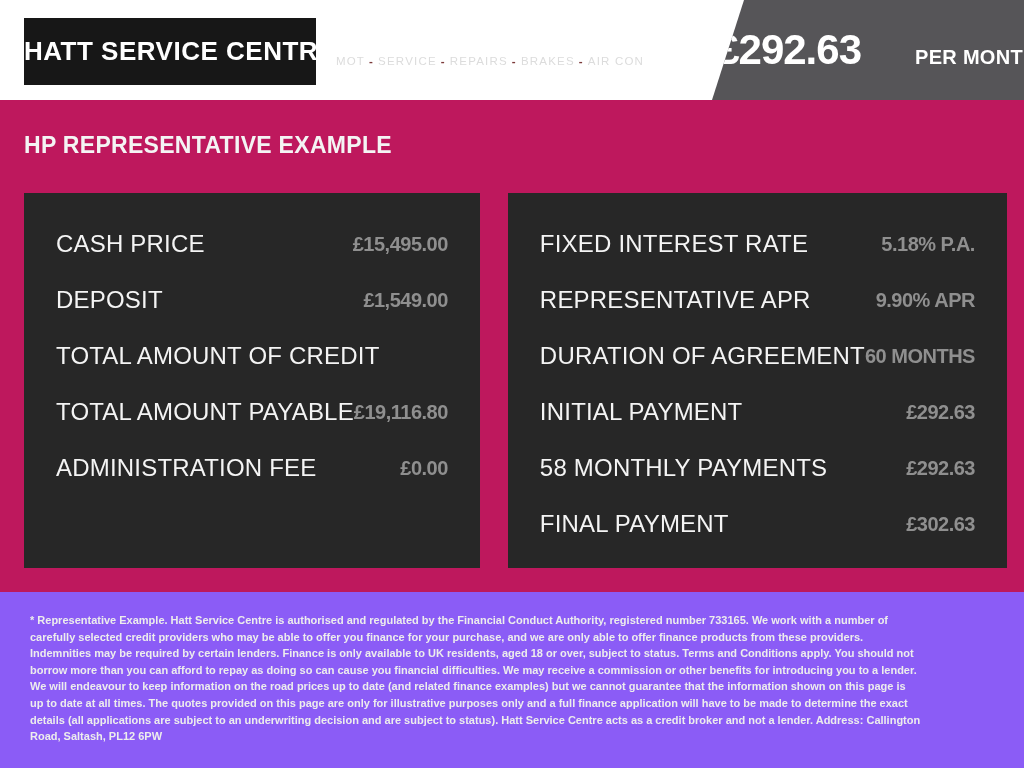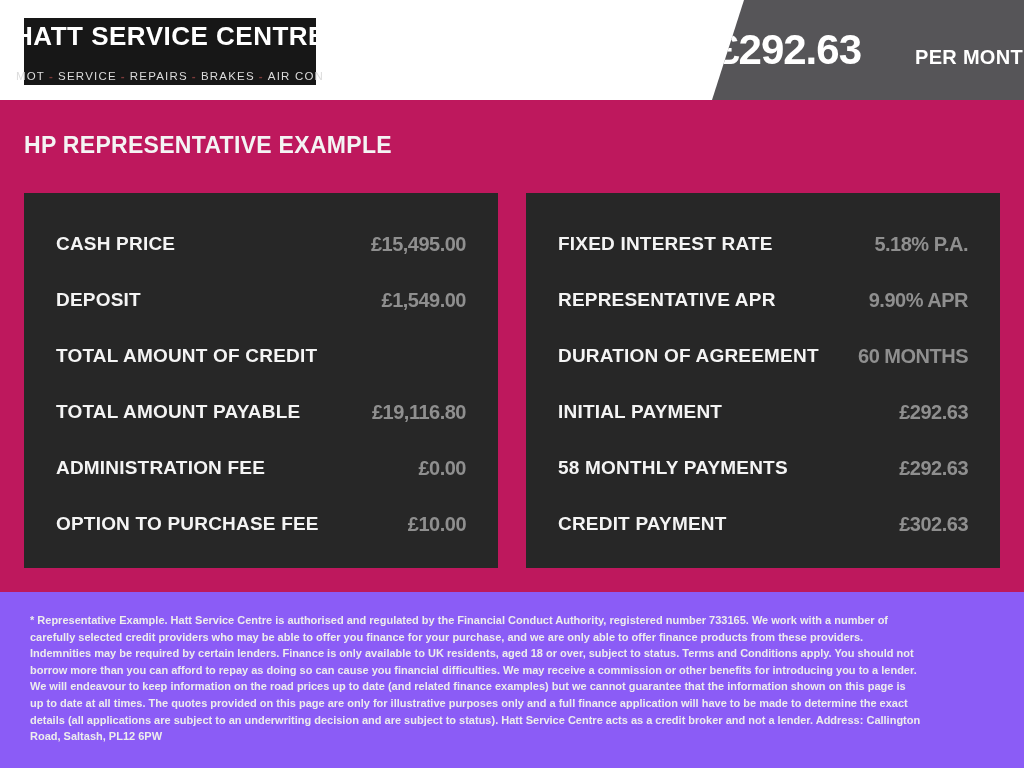"HATT SERVICE CENTRE" .logo-box { flex-direction: column -> row; justify-content: center -> none }
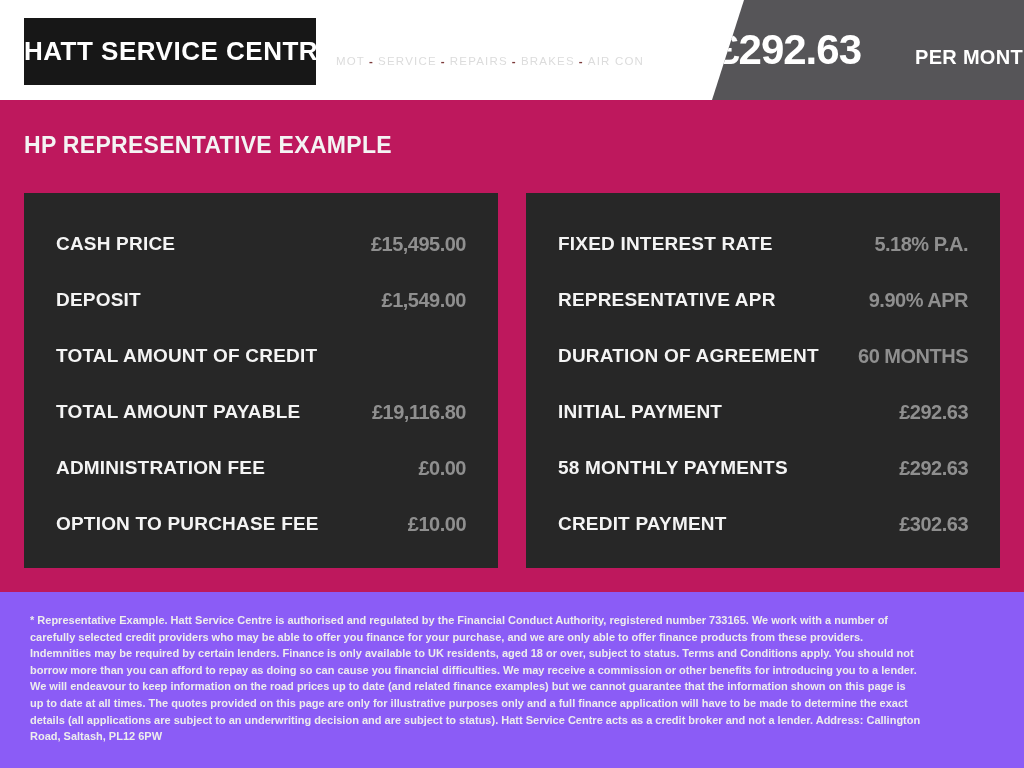"CASH PRICE" .row .label { font-size: 19px -> 24px; font-weight: 700 -> 400 }
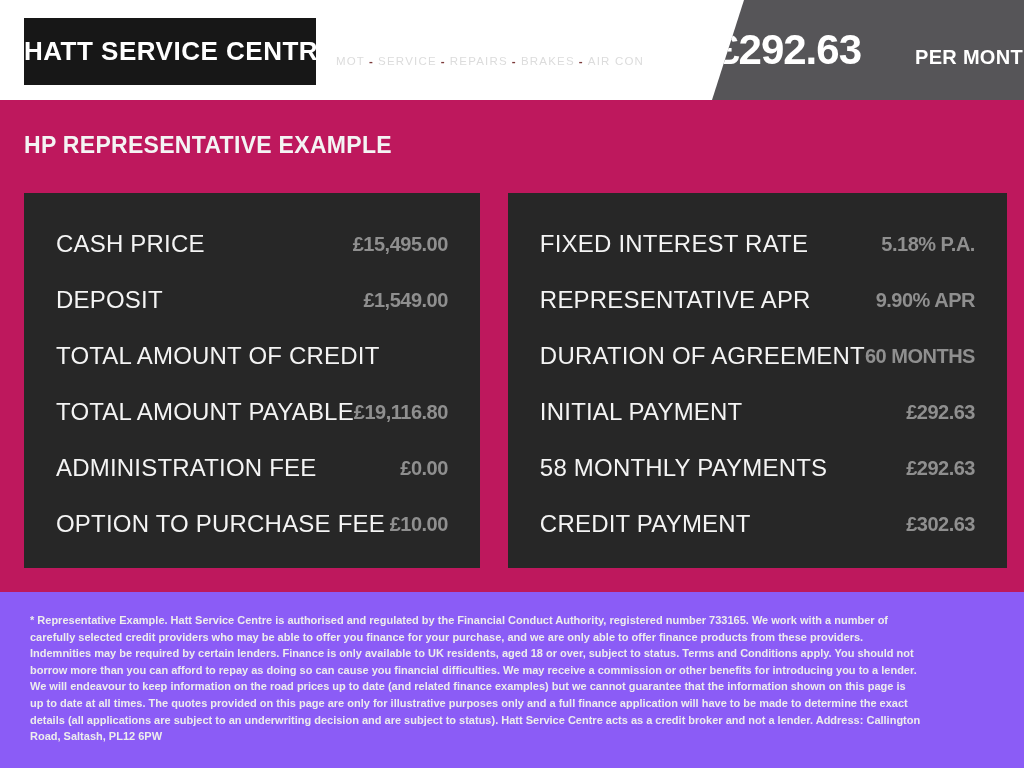"OPTION TO PURCHASE FEE" div.row { html: <div> <span>OPTION TO PURCHASE FEE</span> <span>£10.00</span> </div> -> none }
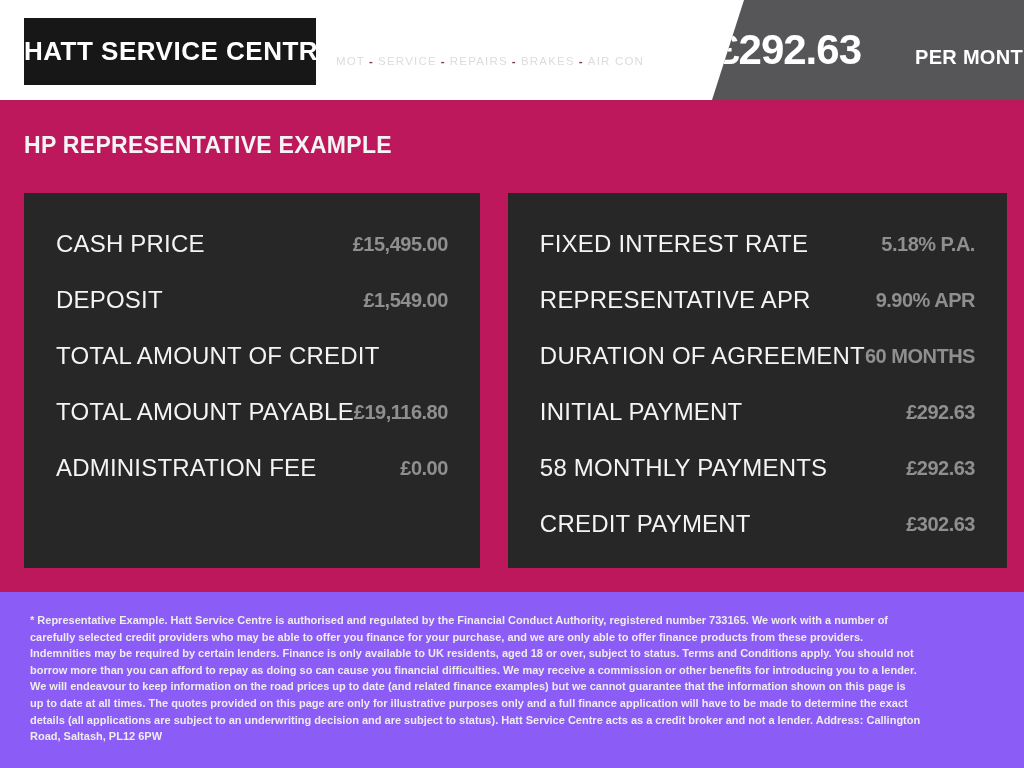"CREDIT PAYMENT" span.label { text: CREDIT -> FINAL }
